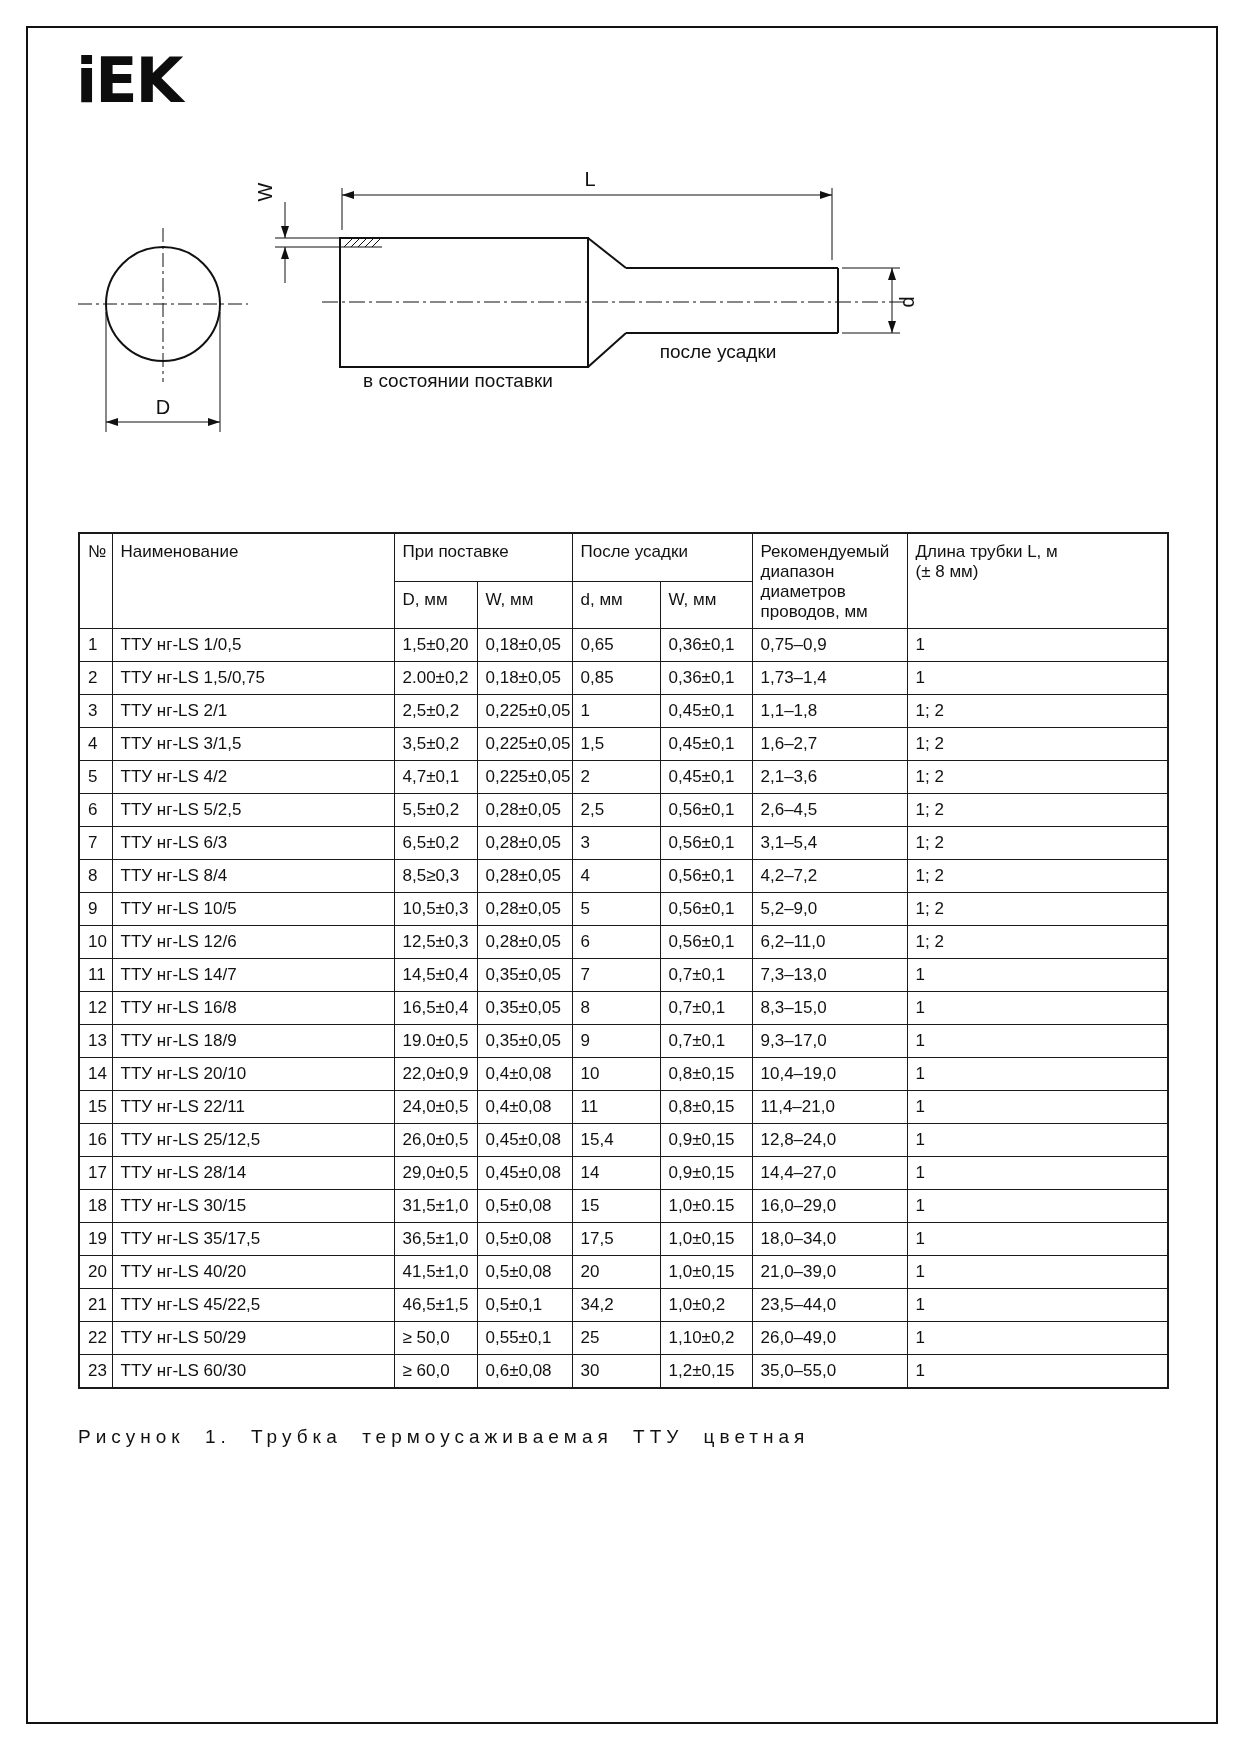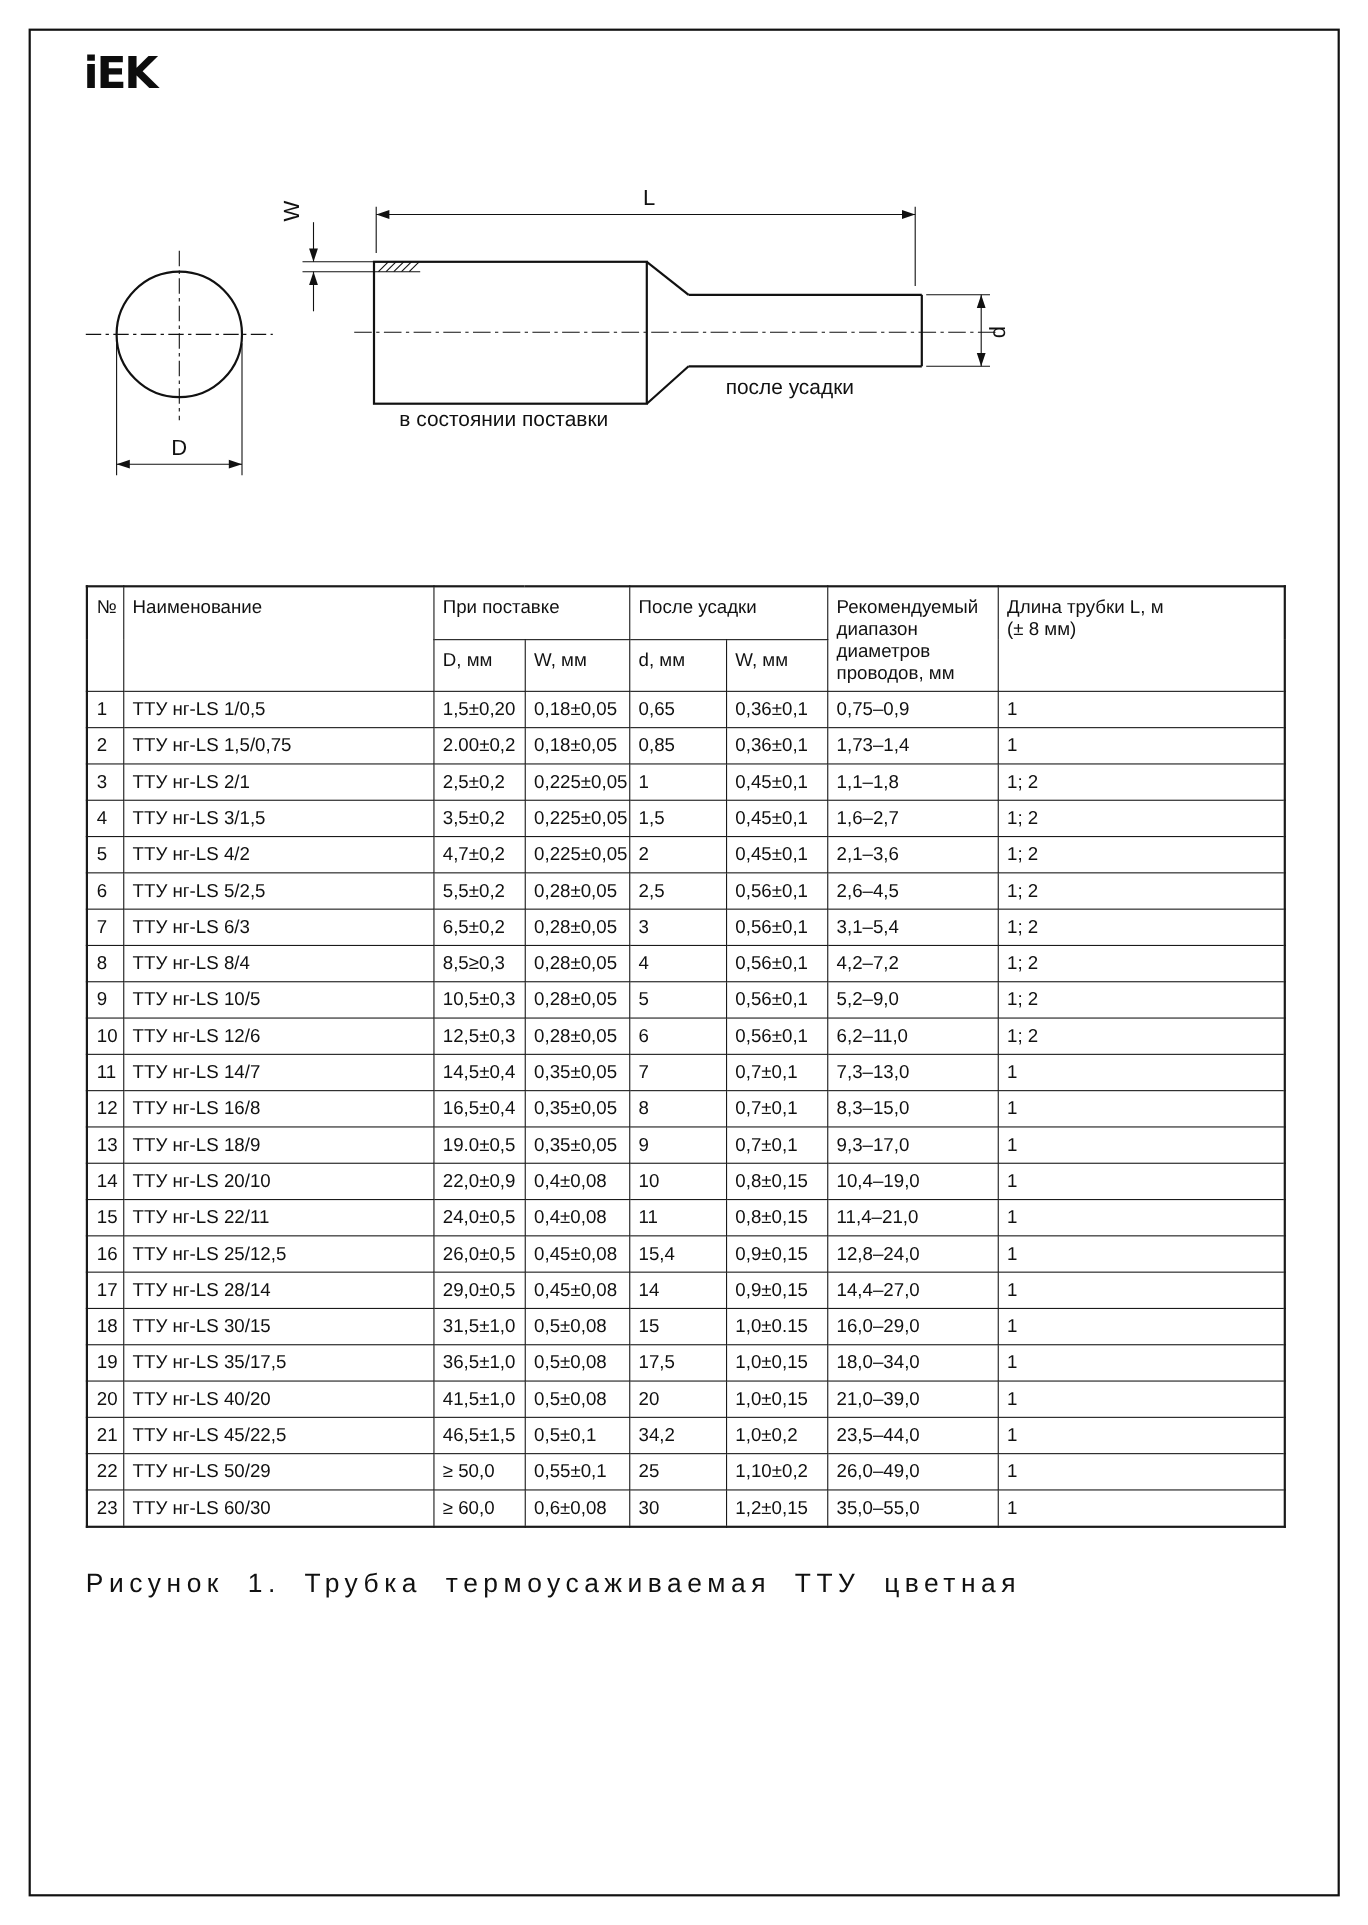"iEK" .logo { font-size: 40px -> 62px }
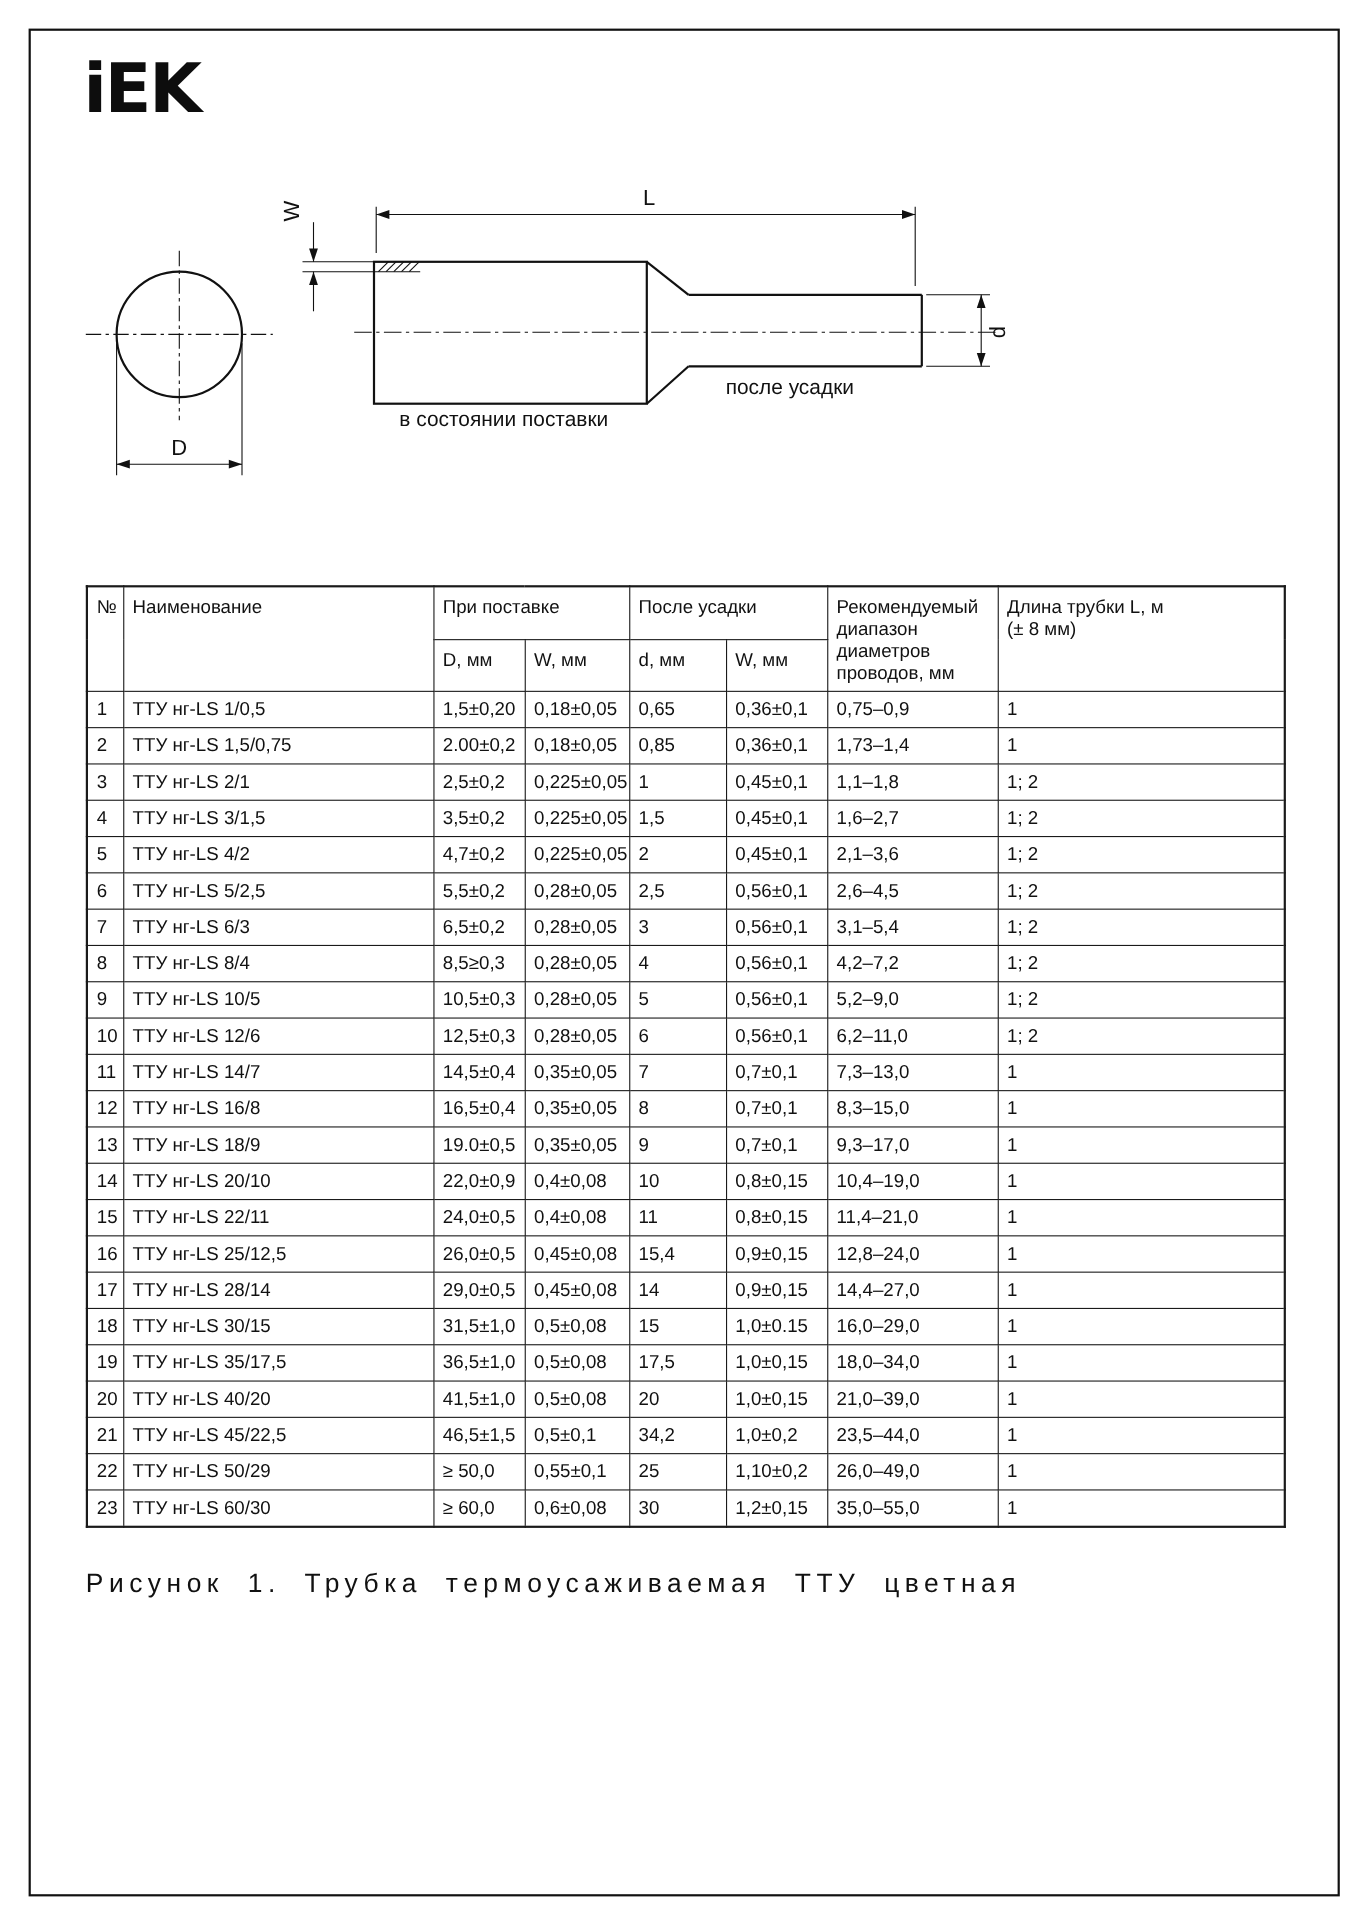"4,7±0,2" td { text: 0,2 -> 0,1 }
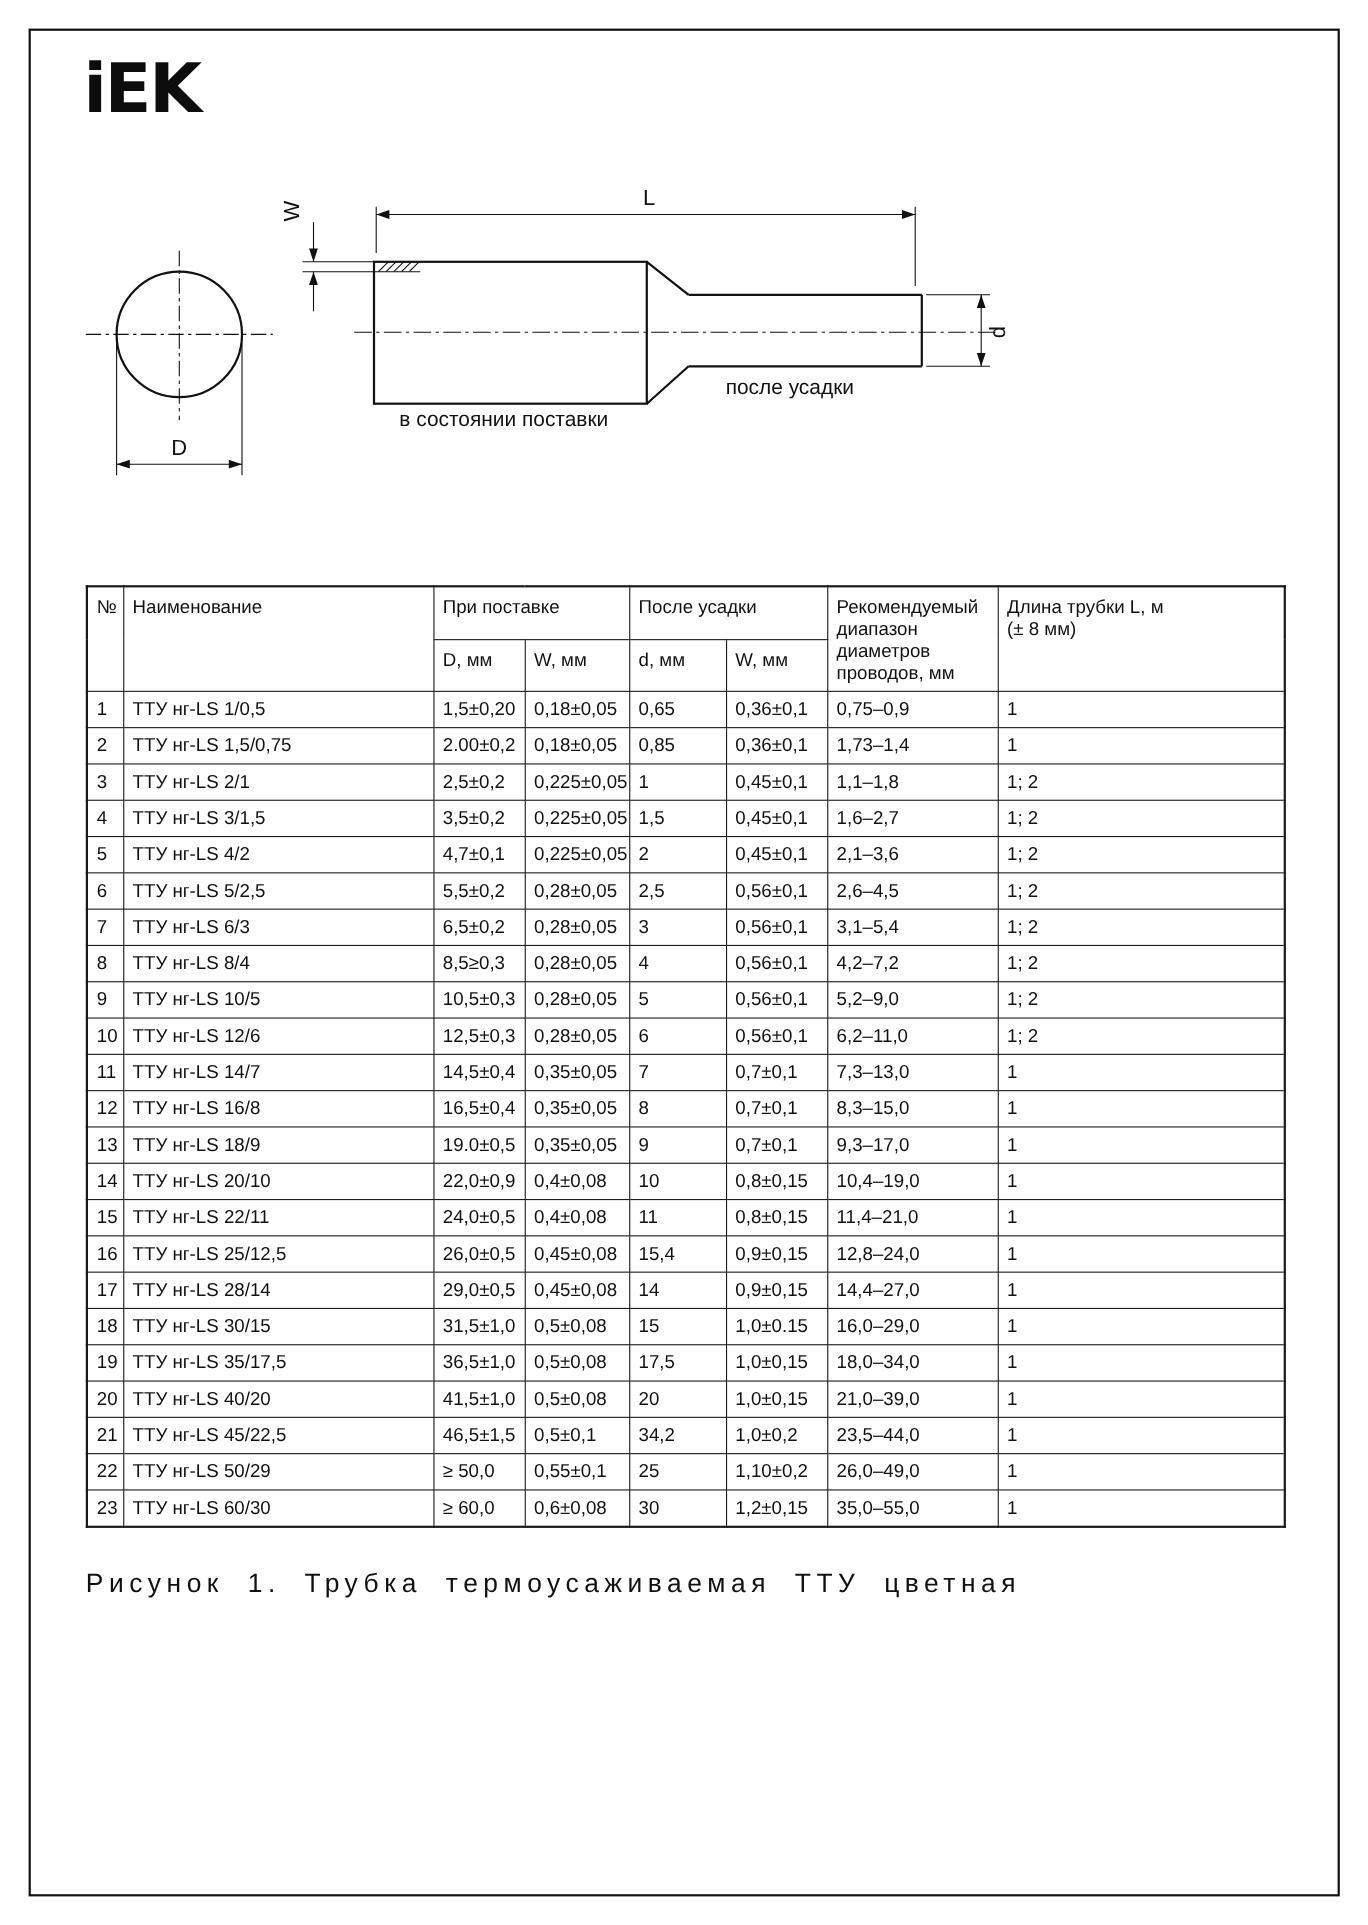"Рисунок 1. Трубка термоусаживаемая ТТУ" .caption { font-size: 24px -> 19px }
